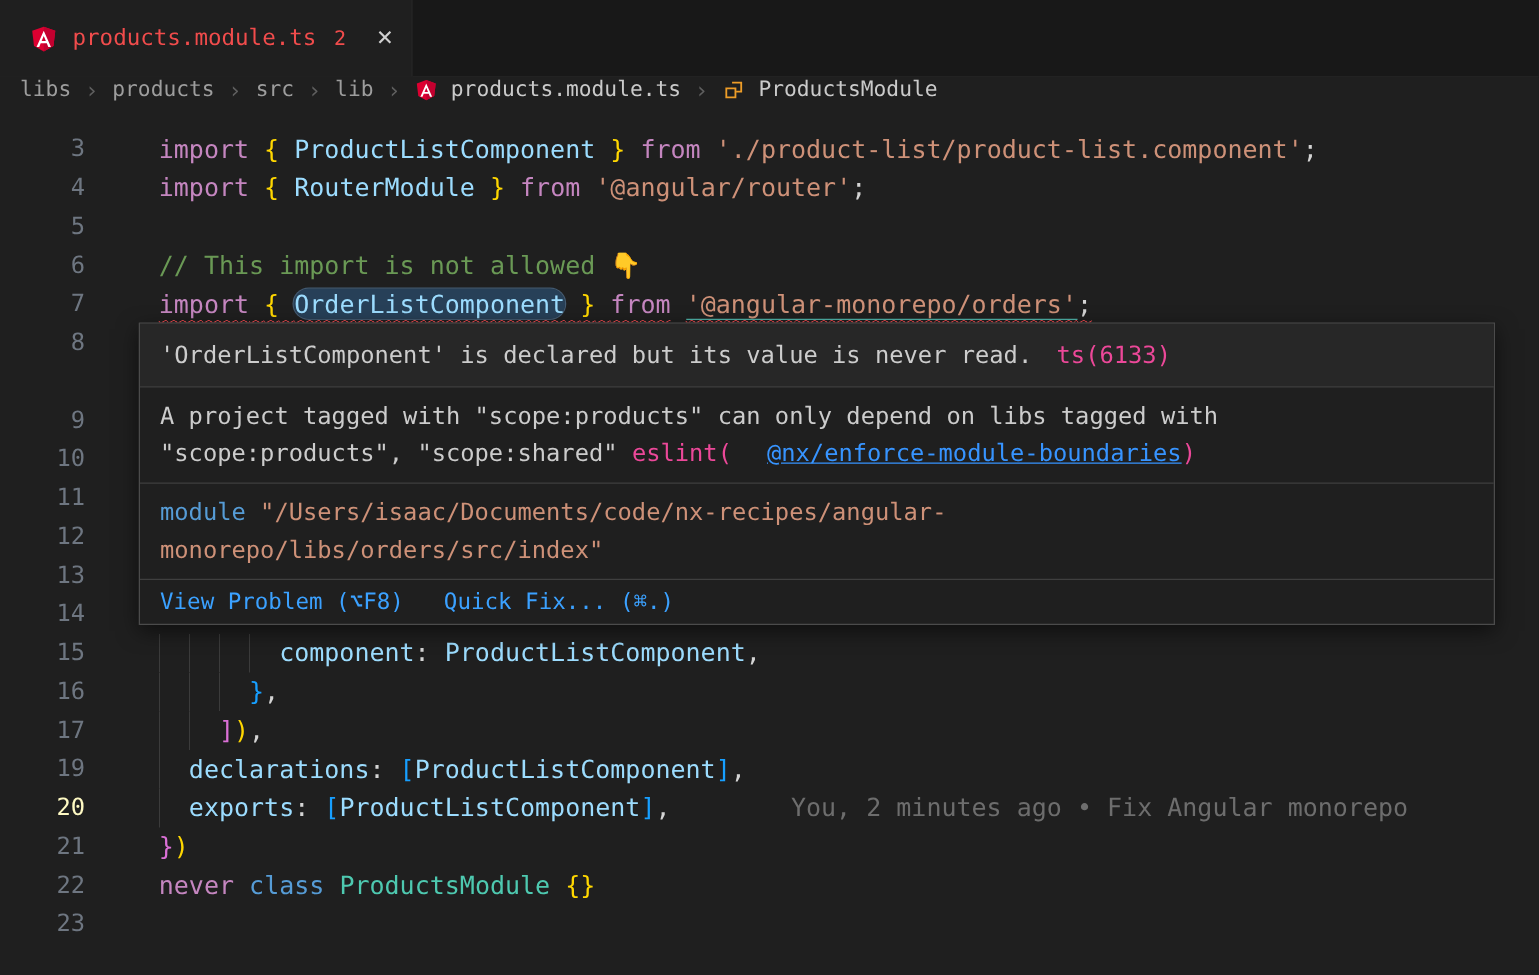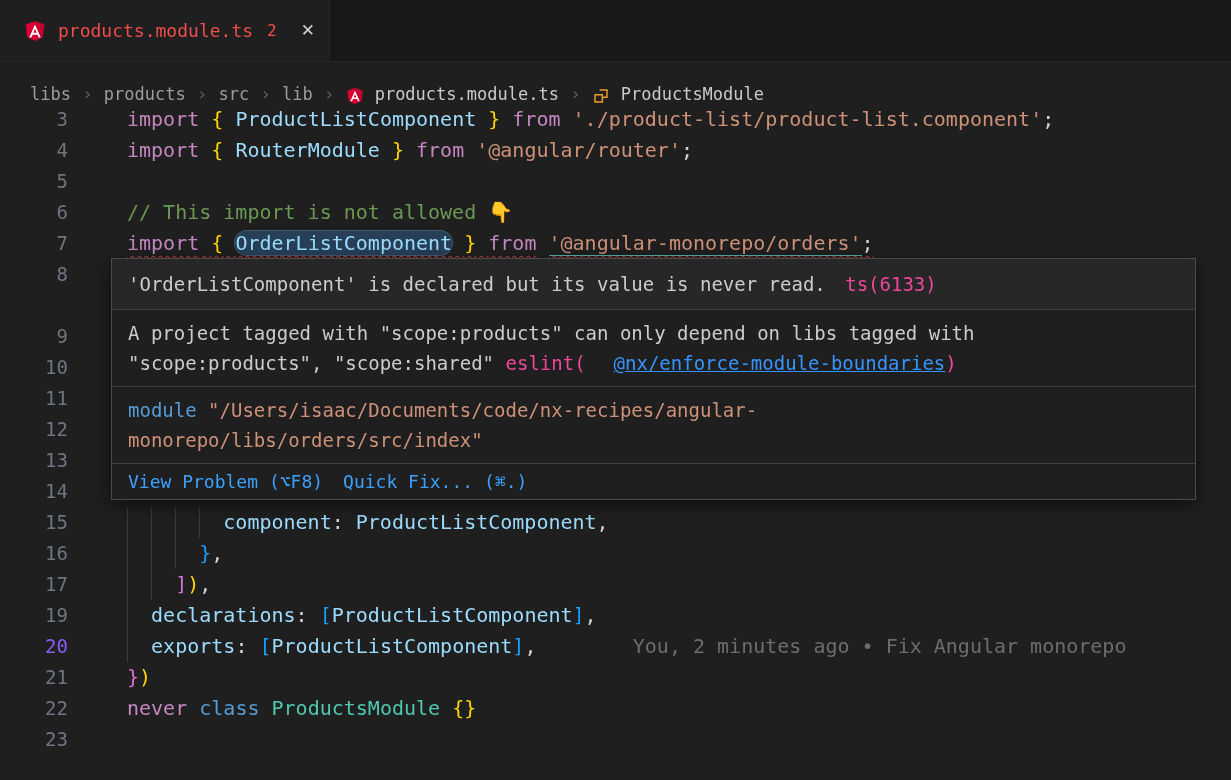"libs" .breadcrumbs { align-items: flex-end -> flex-start; padding-left: 30px -> 16px }
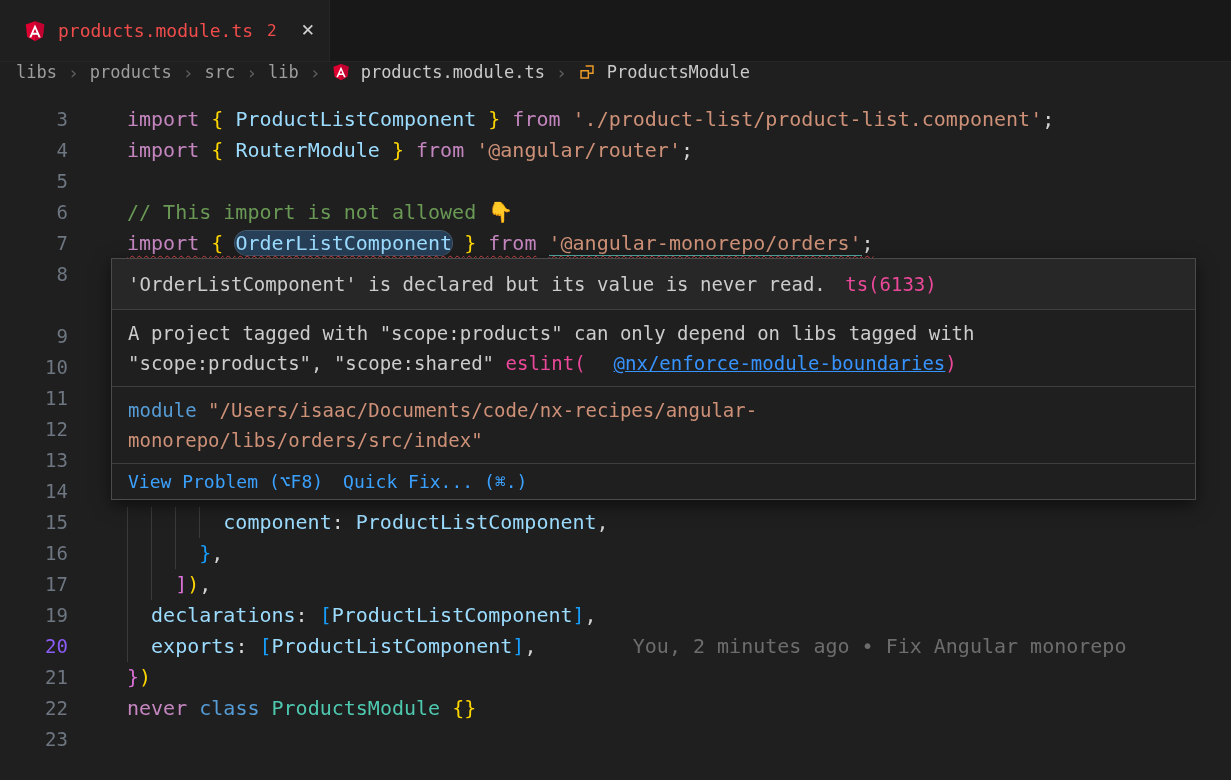"View Problem (⌥F8)" .hv-actions { gap: 20px -> 32px }
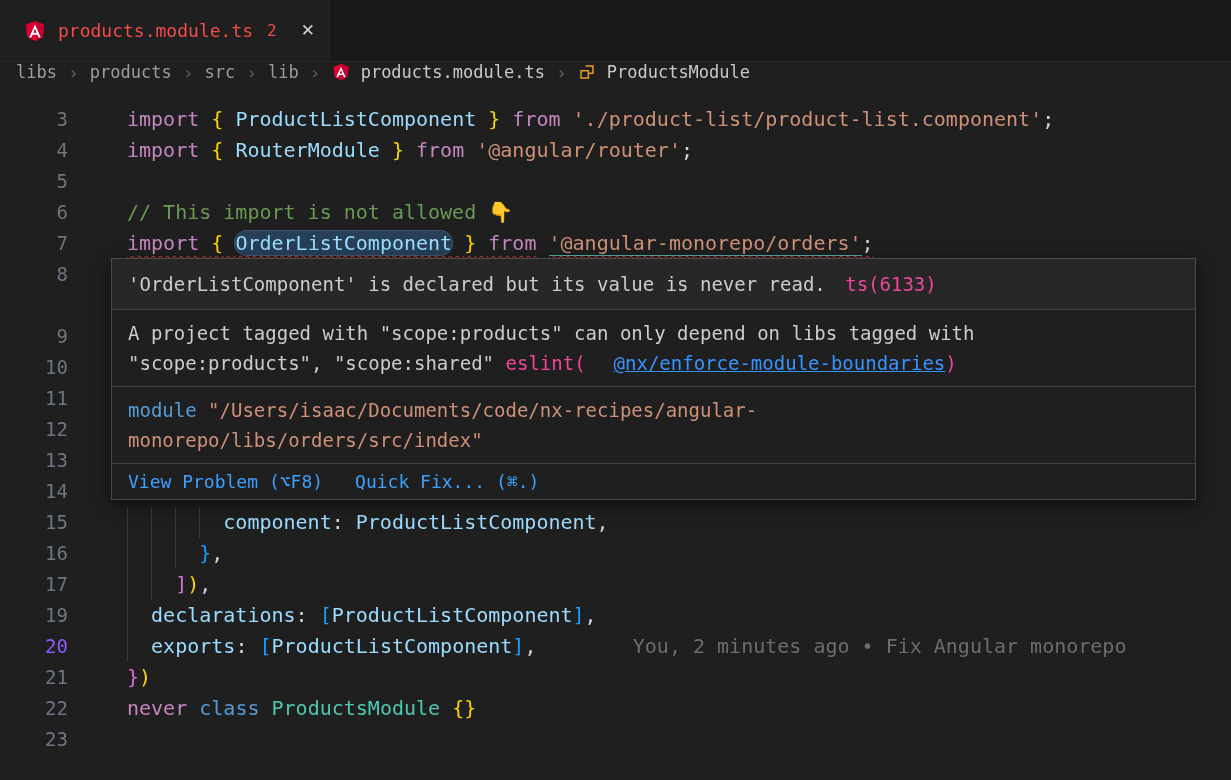"20" .ln.active { color: #8b5cf6 -> #fef9c3 }
